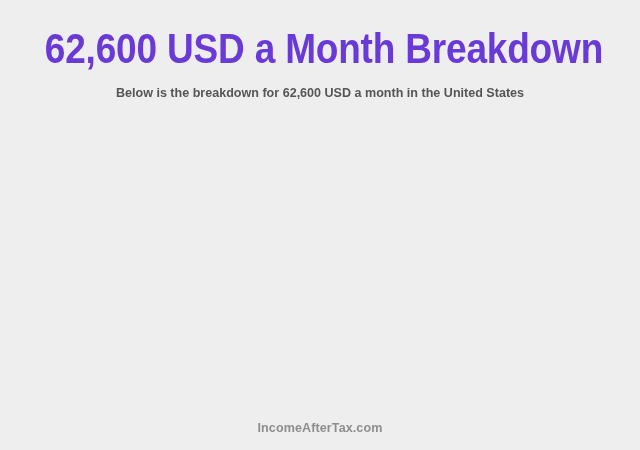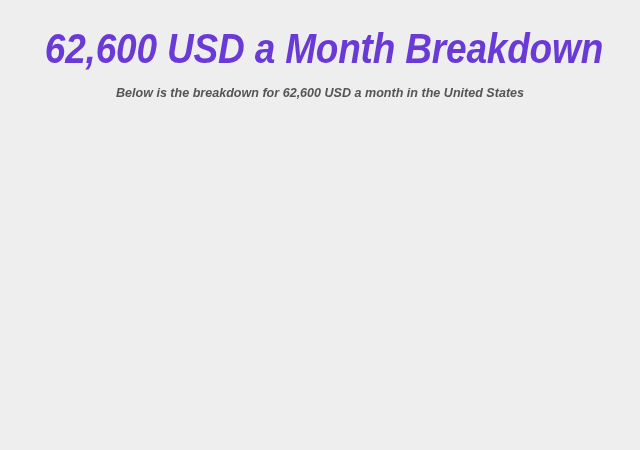"62,600 USD a Month Breakdown" .page { font-style: italic -> none }
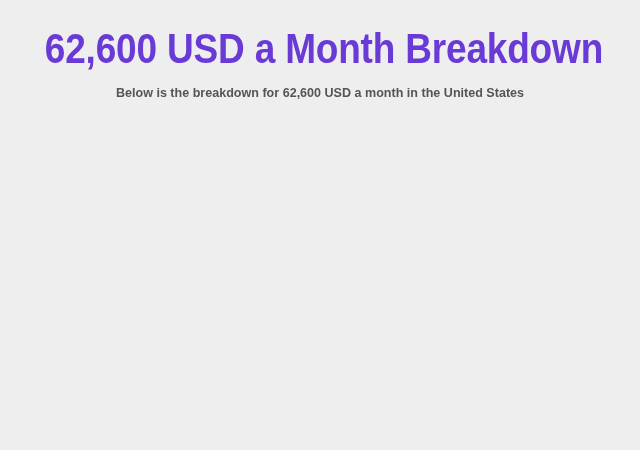"IncomeAfterTax.com" div.footer { html: none -> <div> <p>IncomeAfterTax.com</p> </div> }
